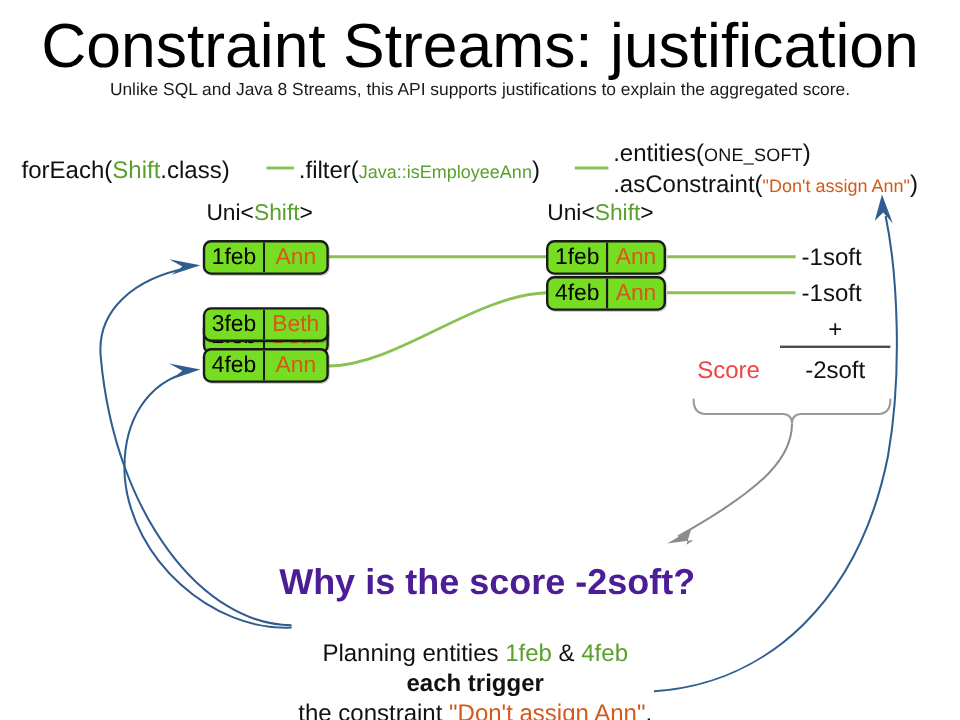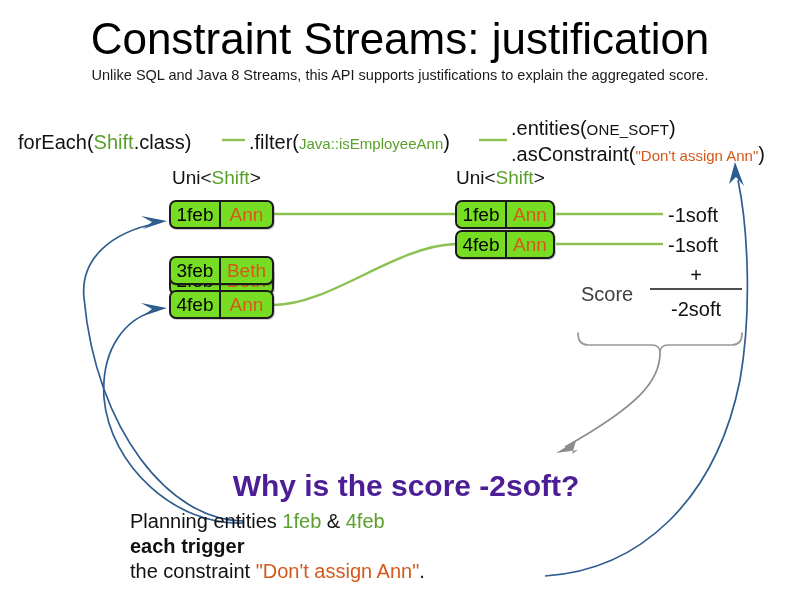"Constraint Streams: justification" #page-title { font-size: 44px -> 52px }
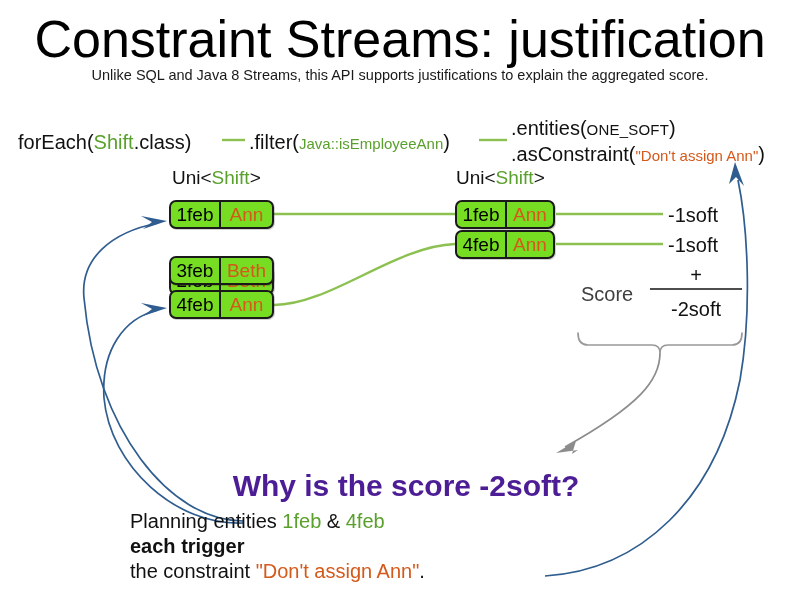"Score" #score-word { color: #404040 -> #ef4444; top: 282px -> 297px }
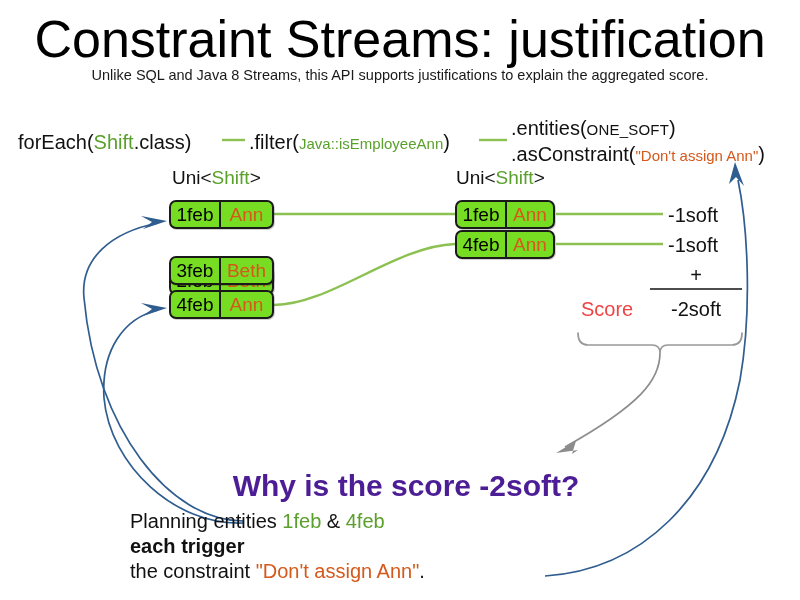"Planning entities 1feb & 4feb" .explain-line { left: 130px -> 120px; margin-top: none -> 24px; text-align: none -> center }
